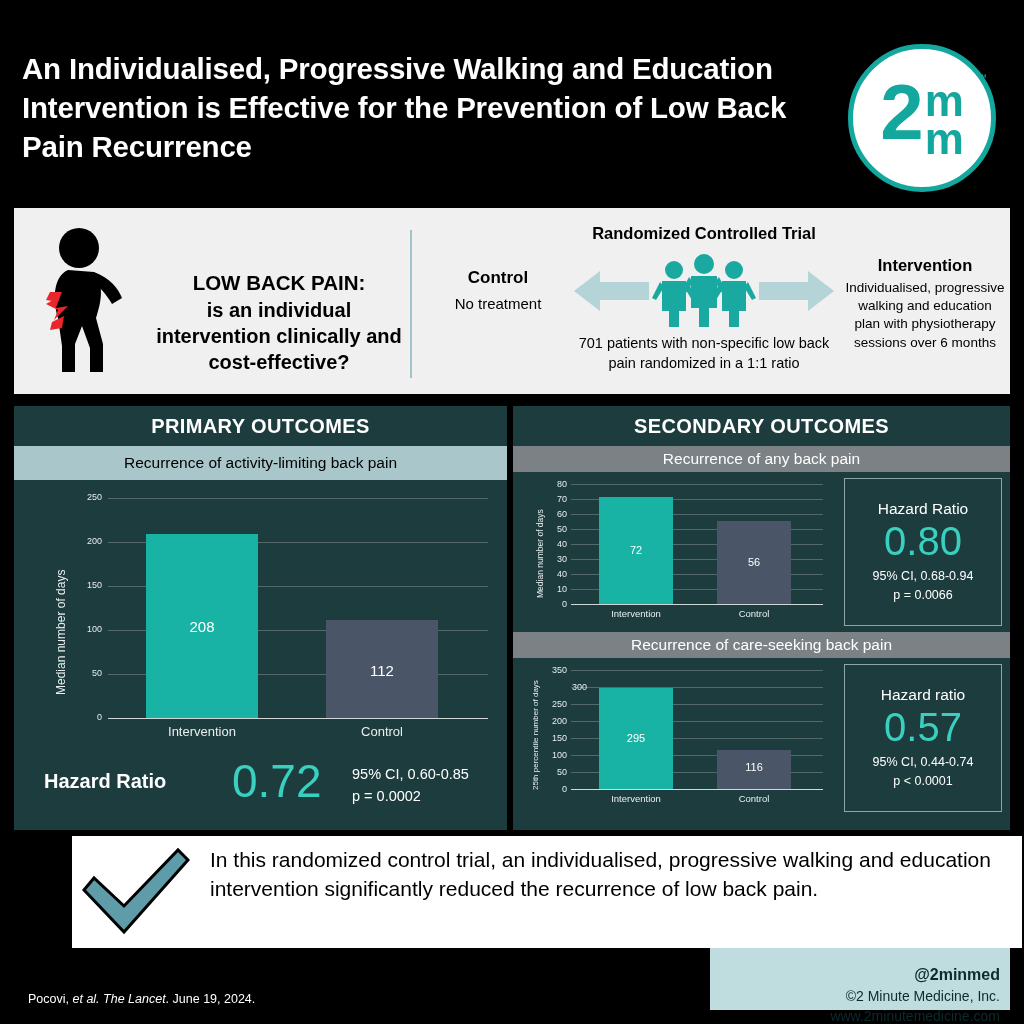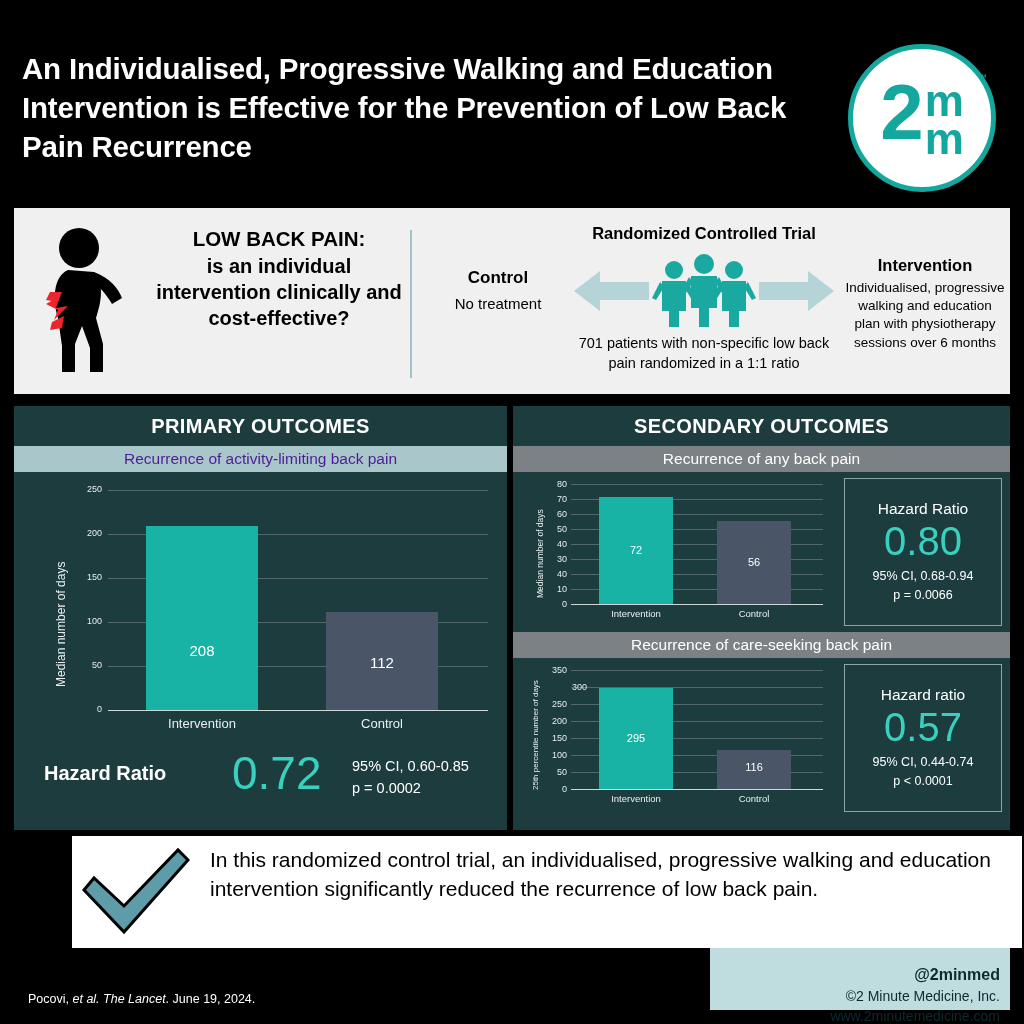"LOW BACK PAIN:" .band-q .q-top { margin-top: none -> 44px }
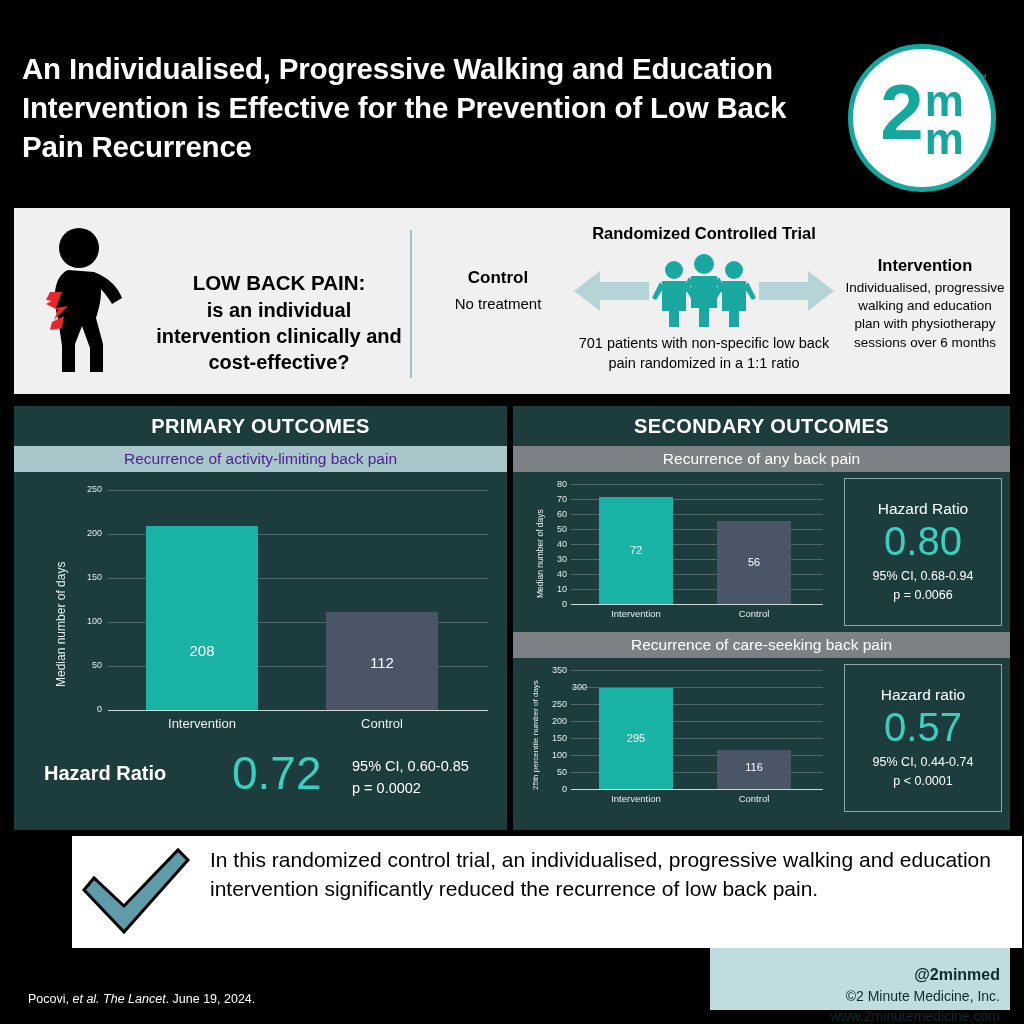"Recurrence of activity-limiting back" .sub-head { color: #4c1d95 -> #000000; height: 26px -> 34px }
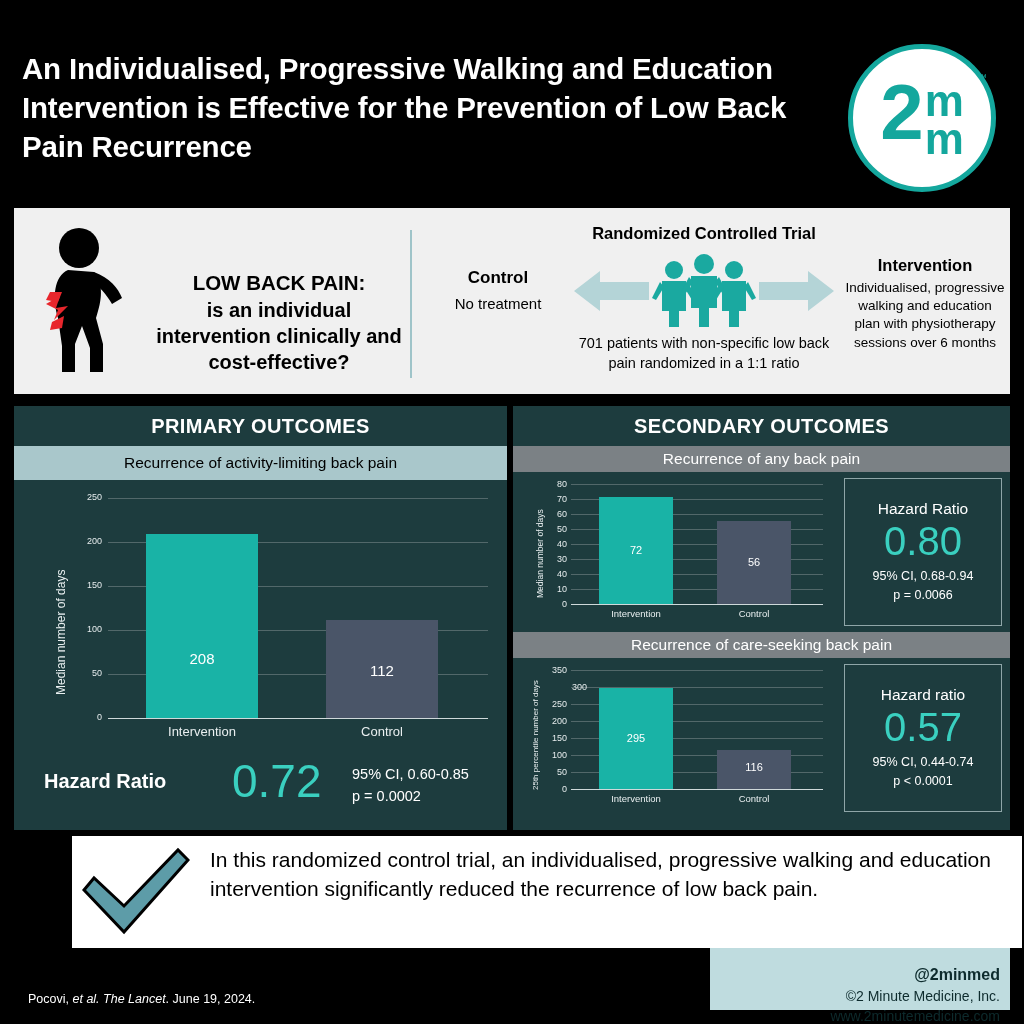"208" div.bar-value { margin-top: 32px -> none }
